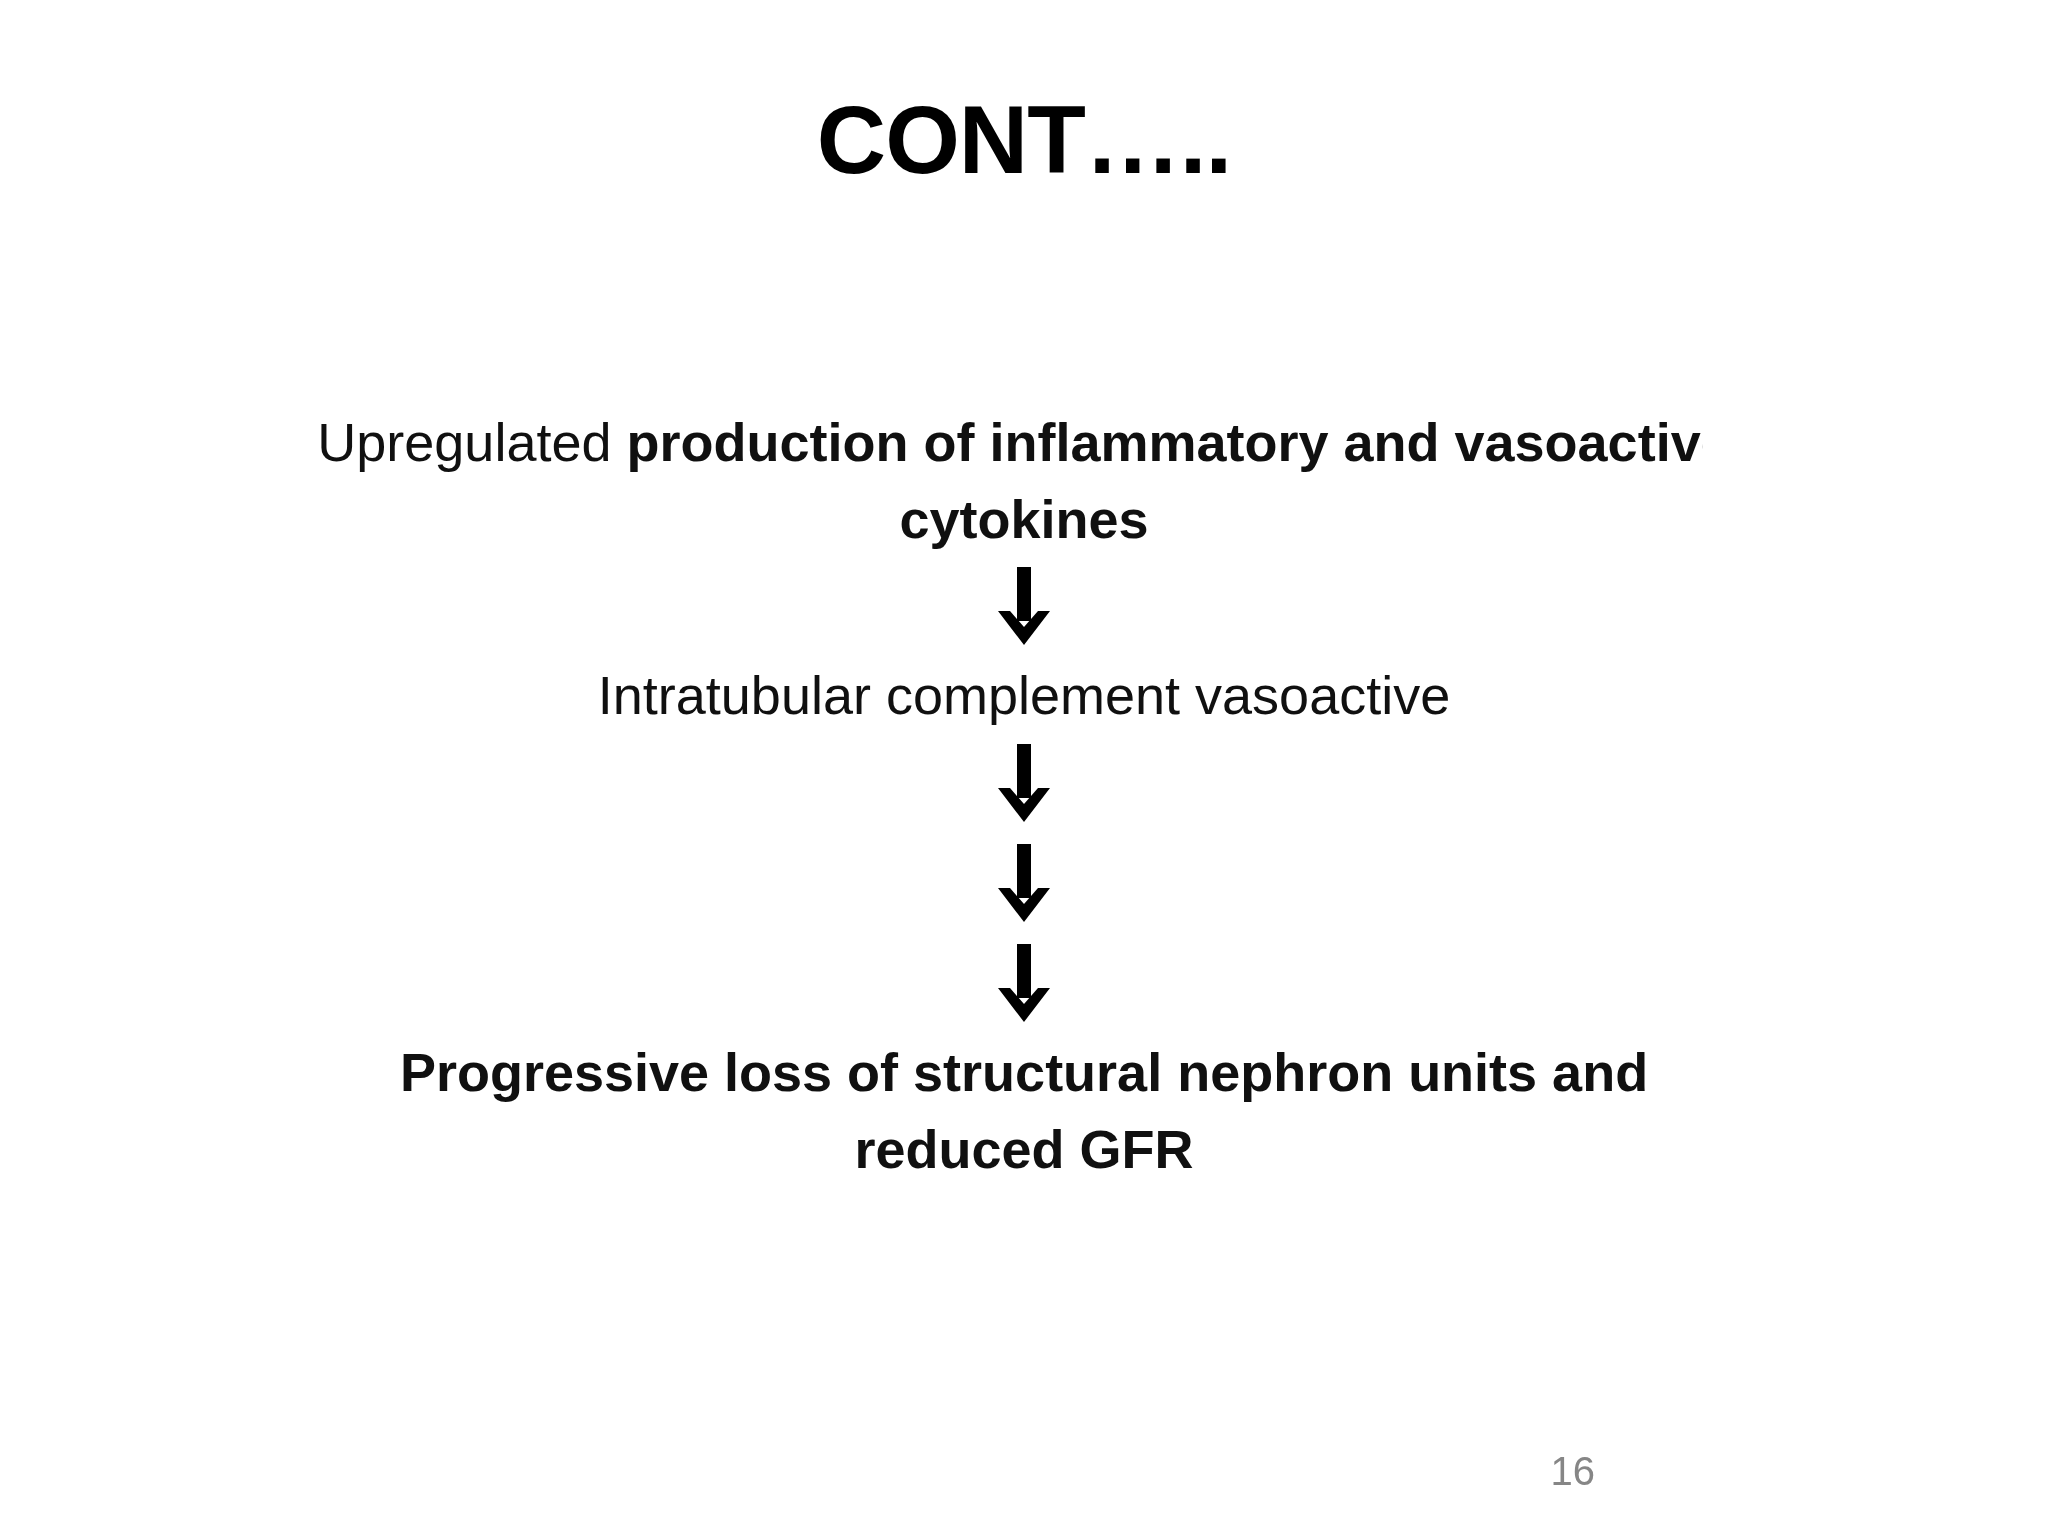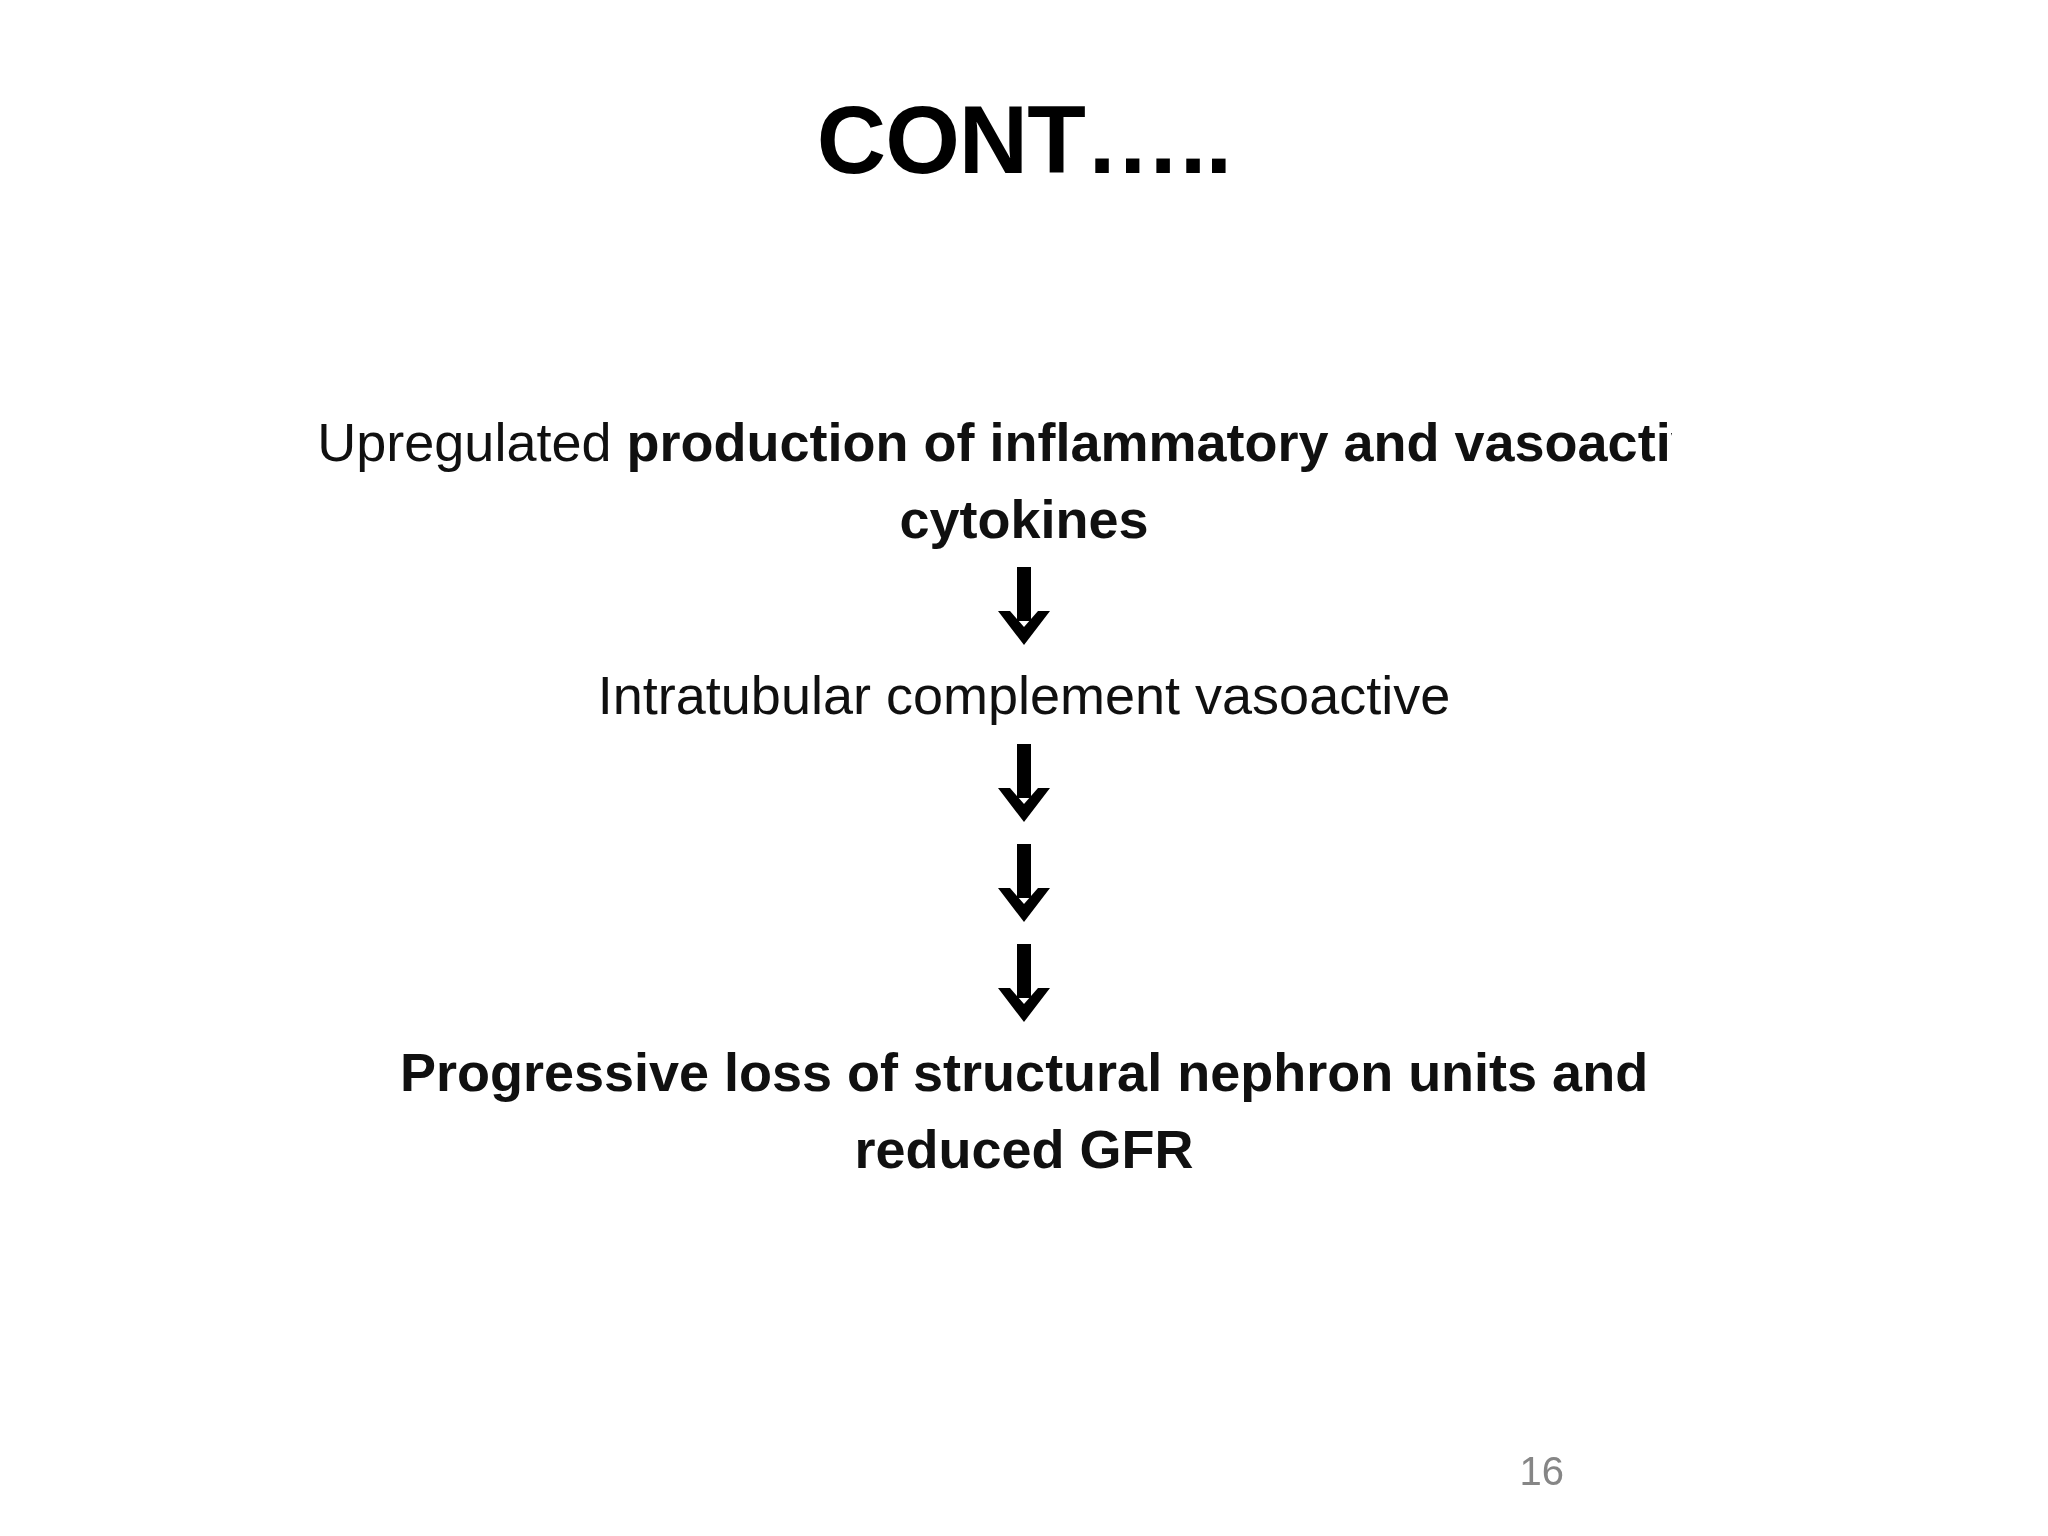"CONT….." .slide { padding-left: none -> 31px }
